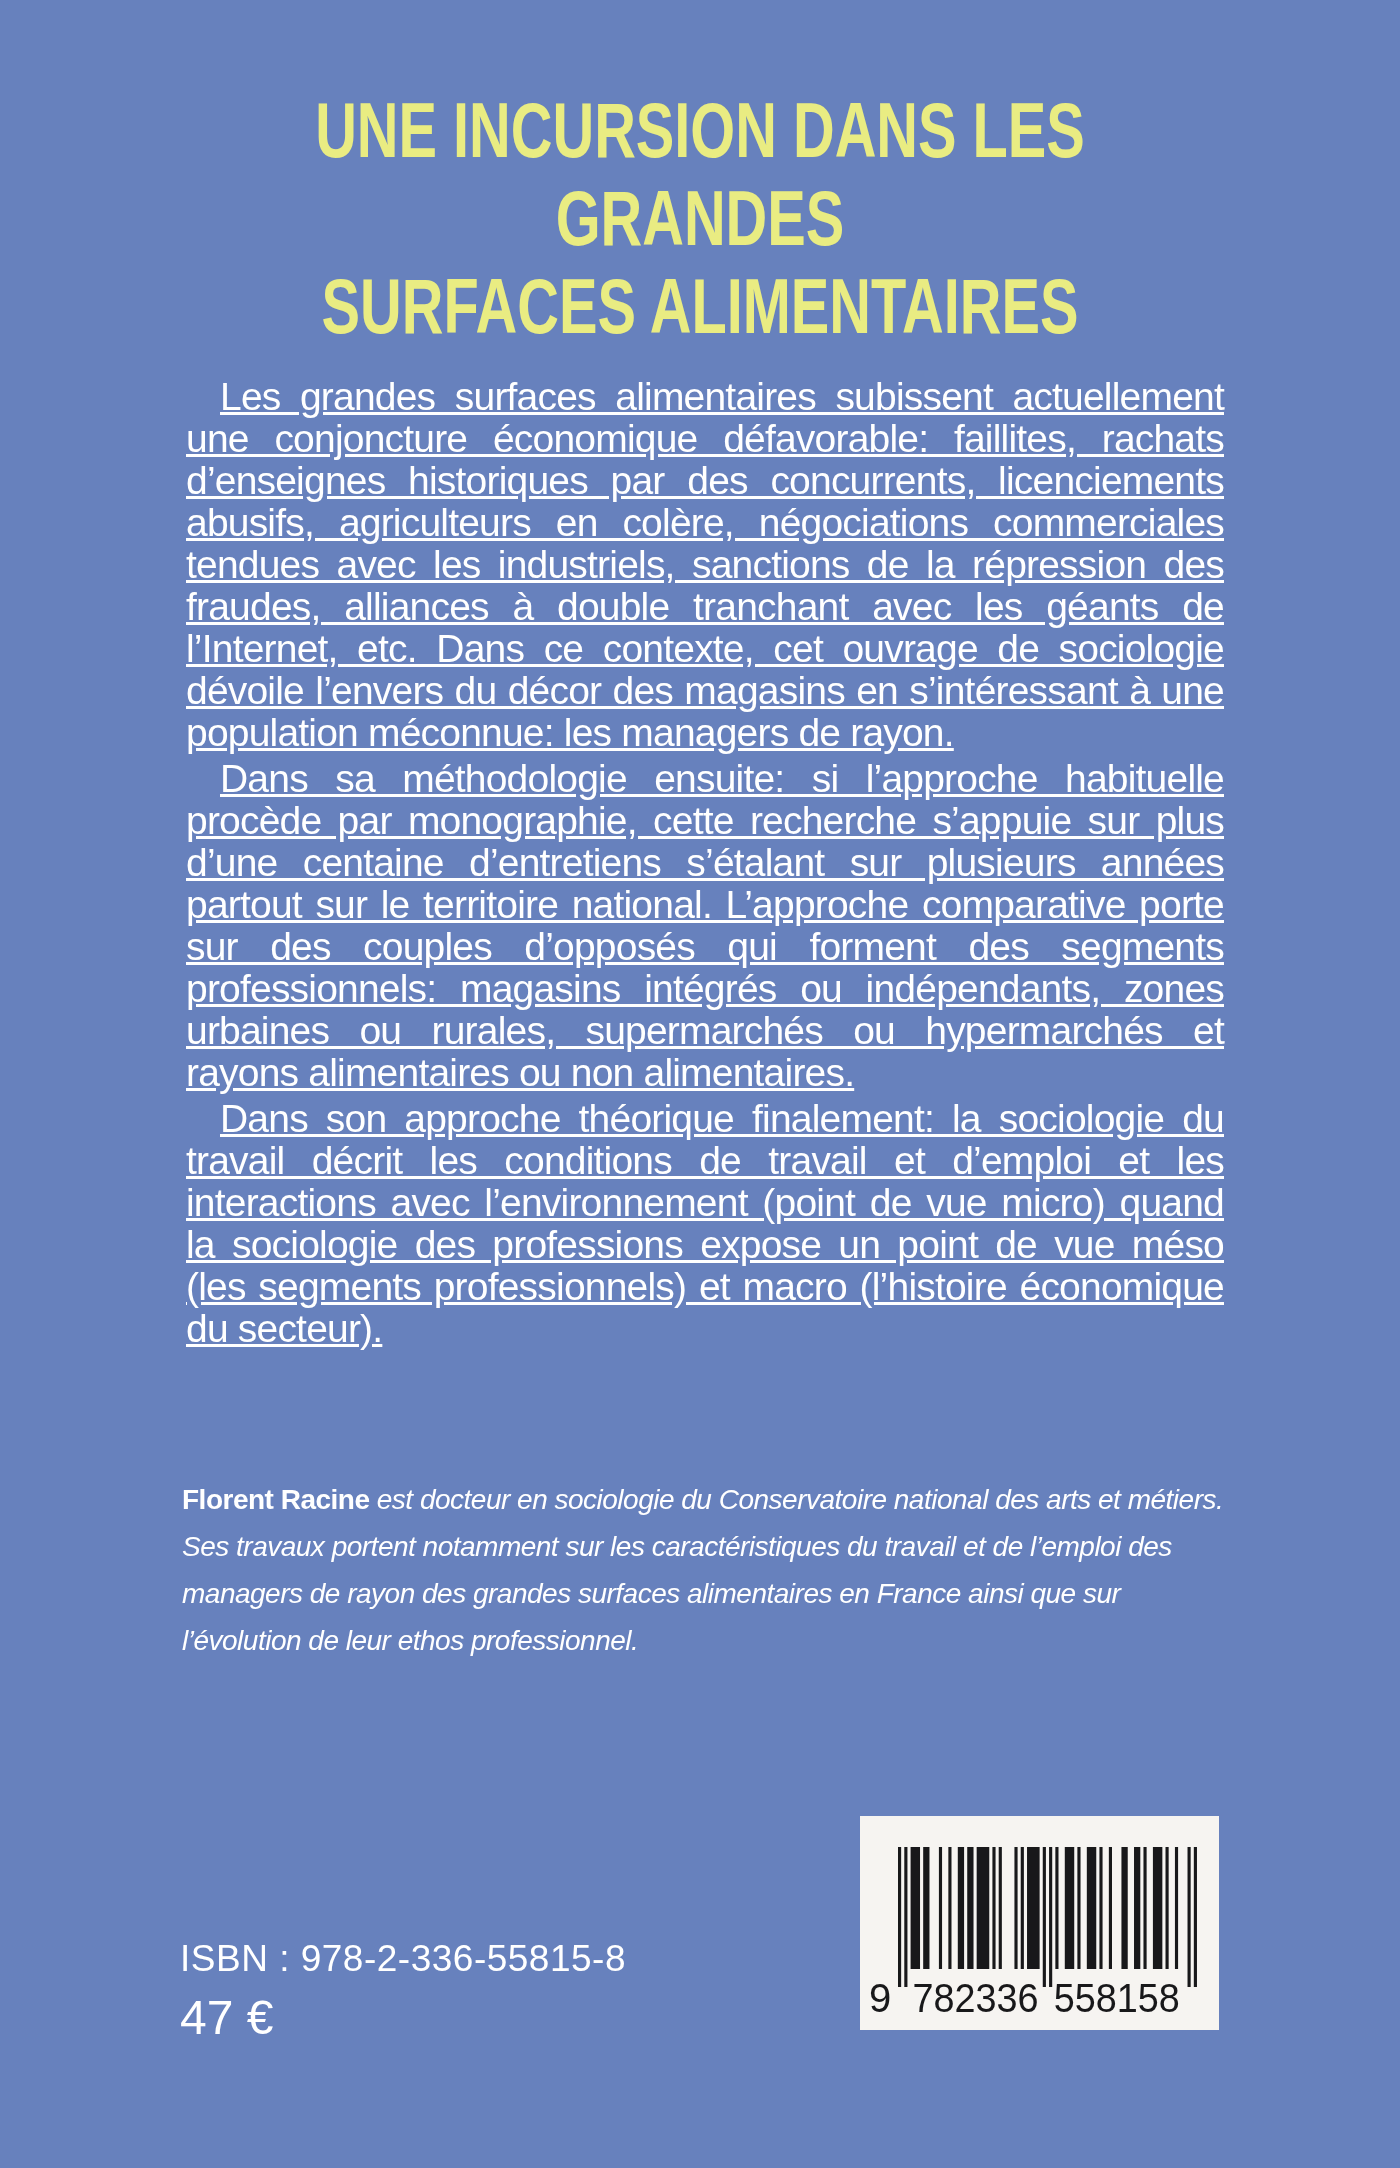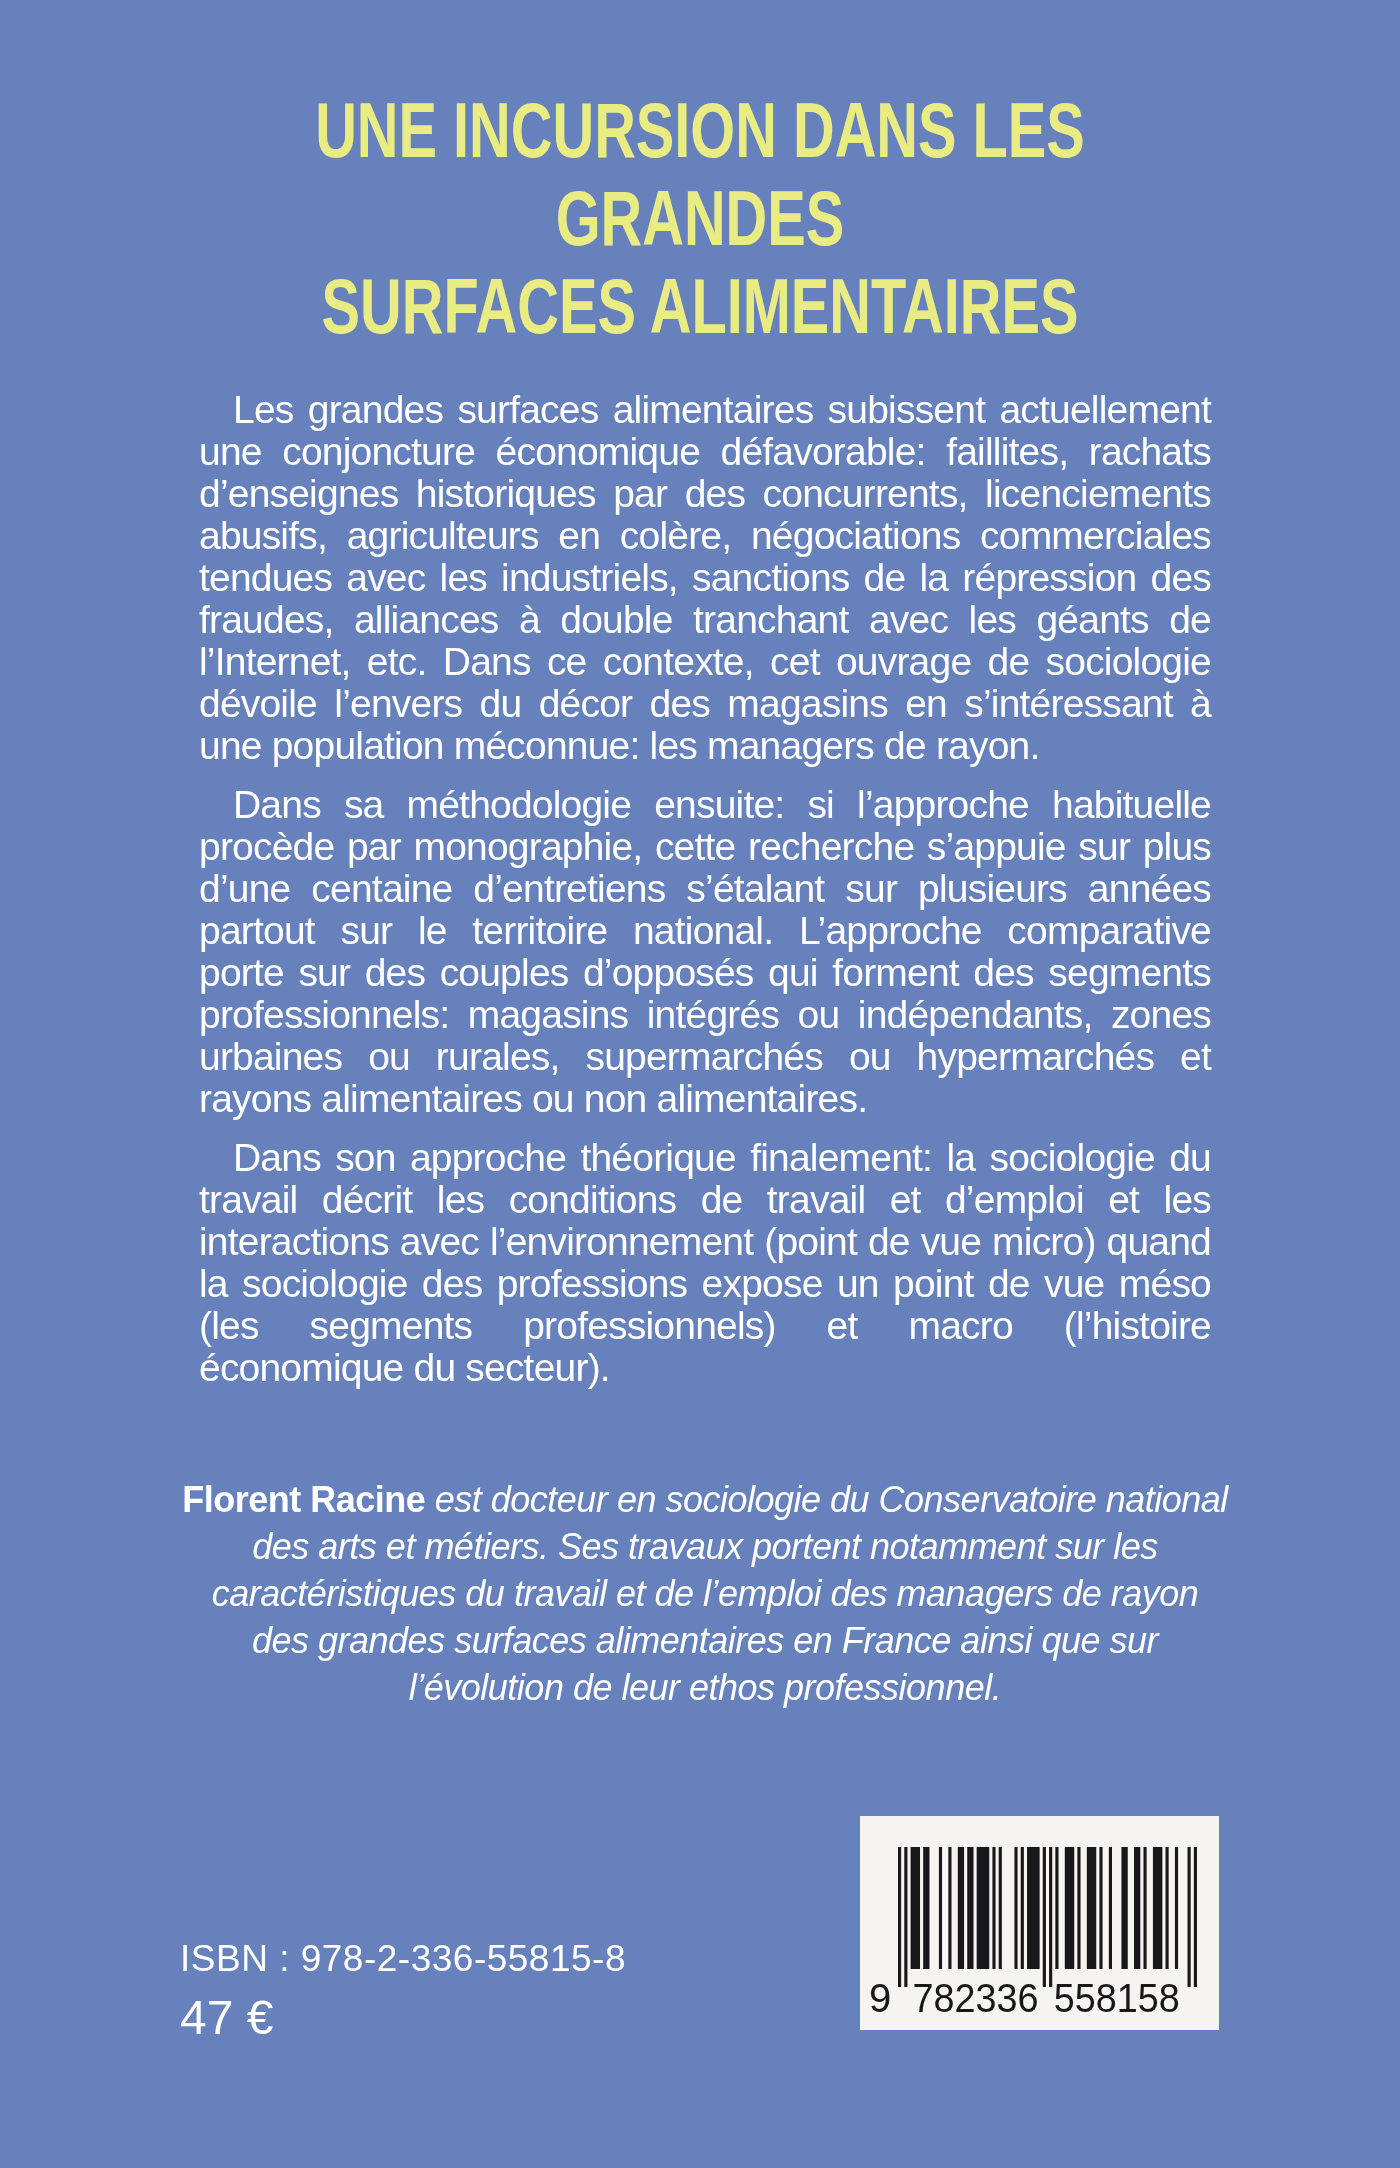"Les grandes surfaces alimentaires" .synopsis p { margin: 17px -> 4px; text-decoration: none -> underline }
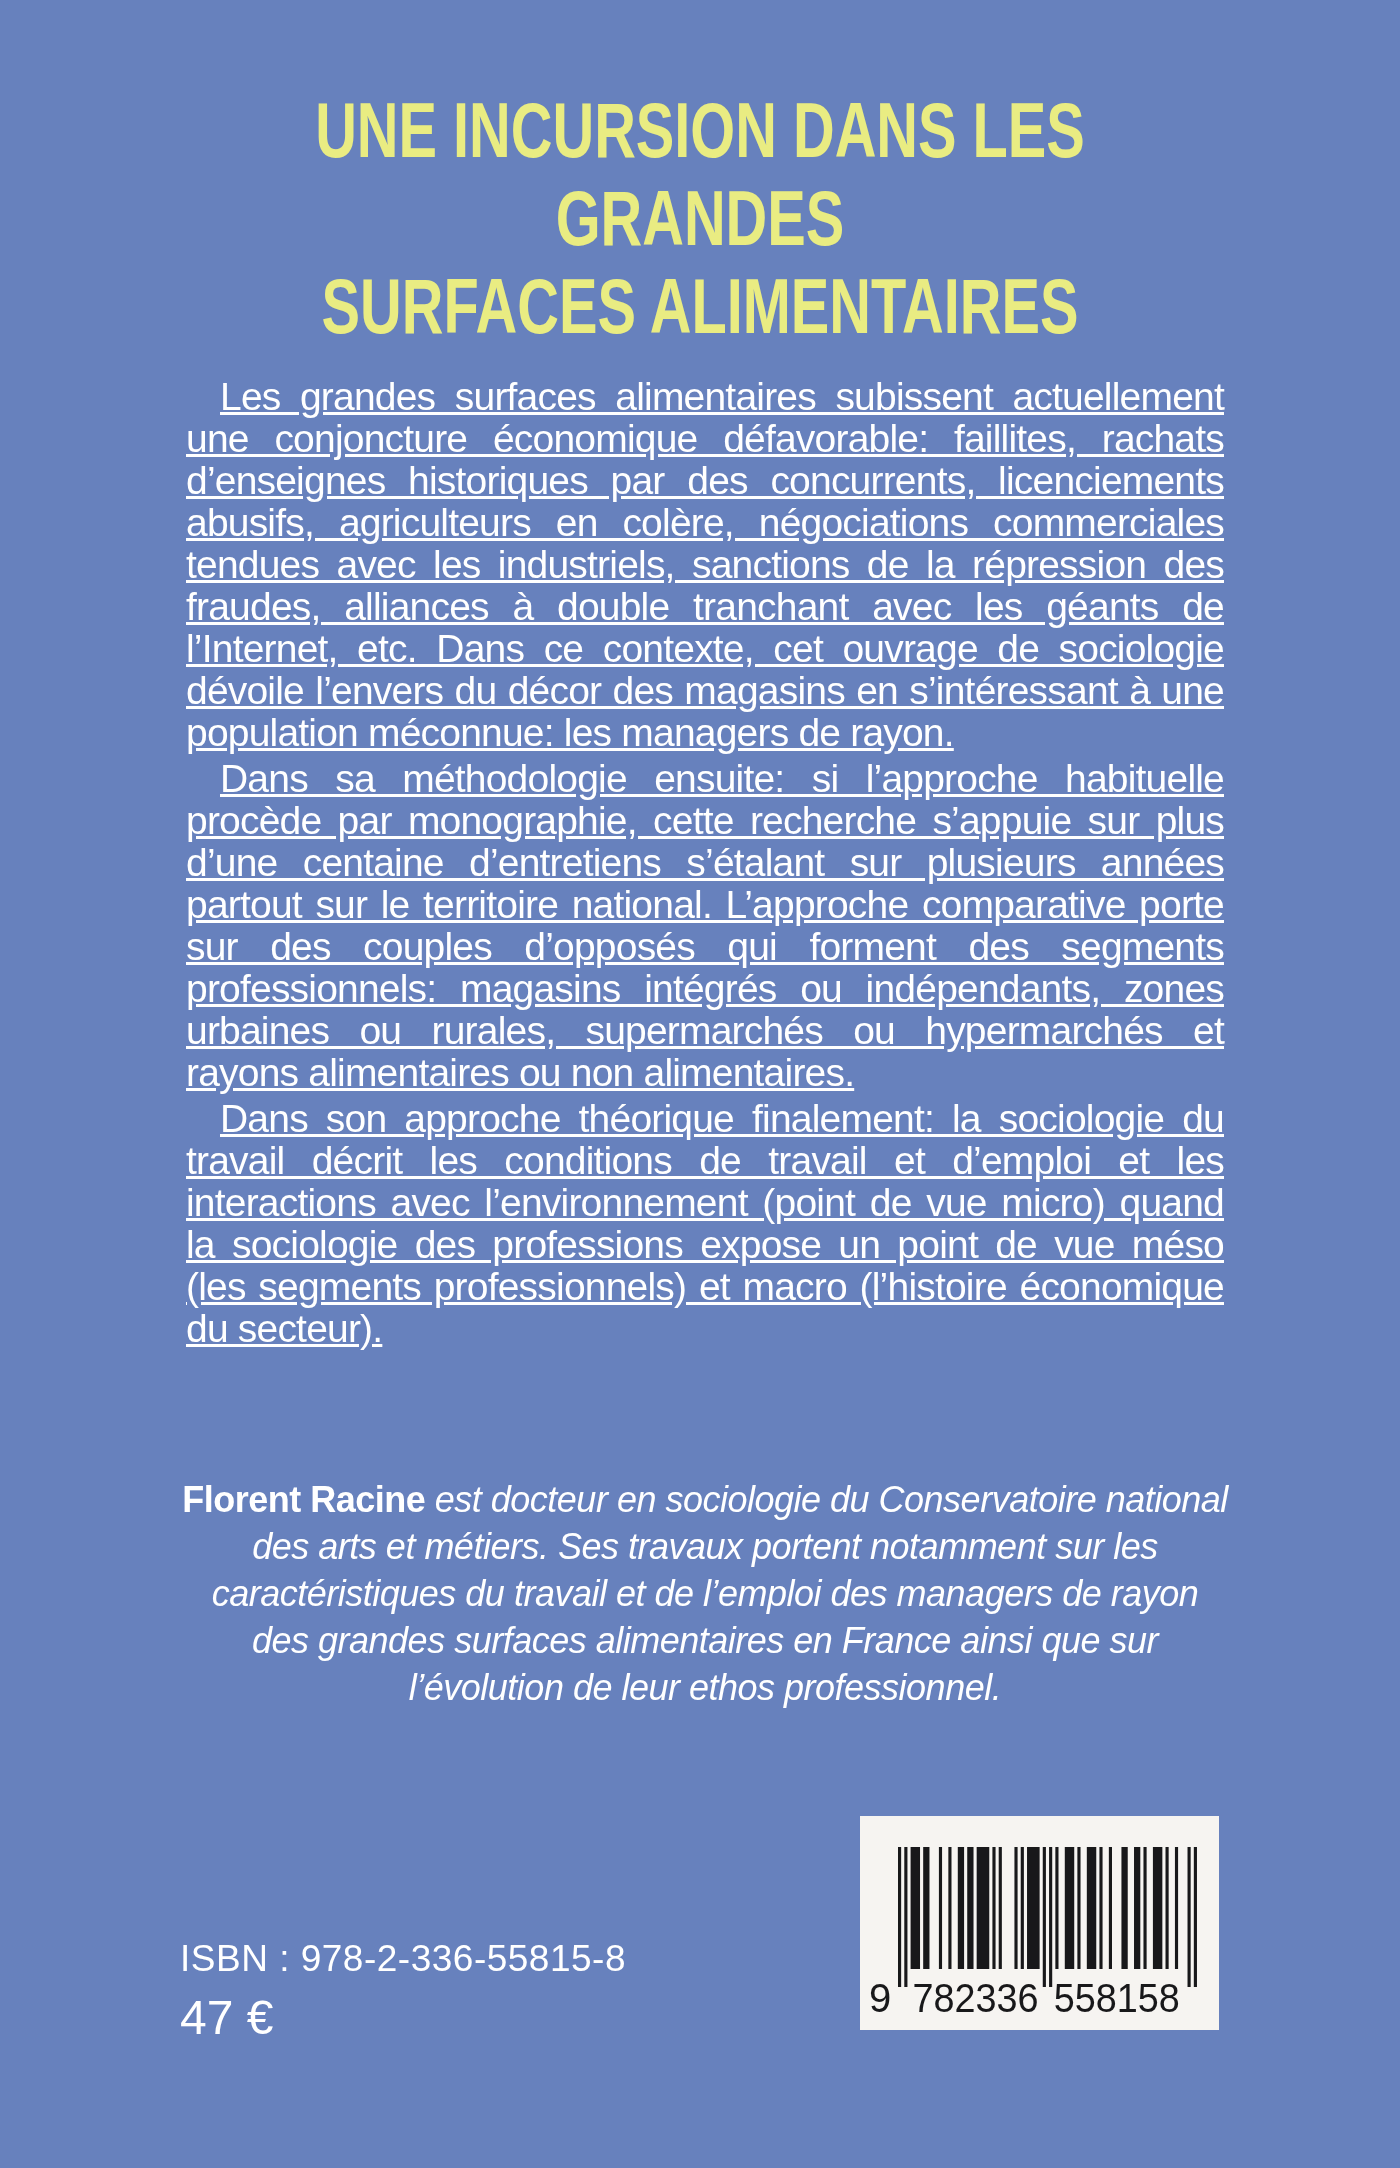"Florent Racine est docteur en" .bio { font-size: 36px -> 28px; text-align: center -> left }
